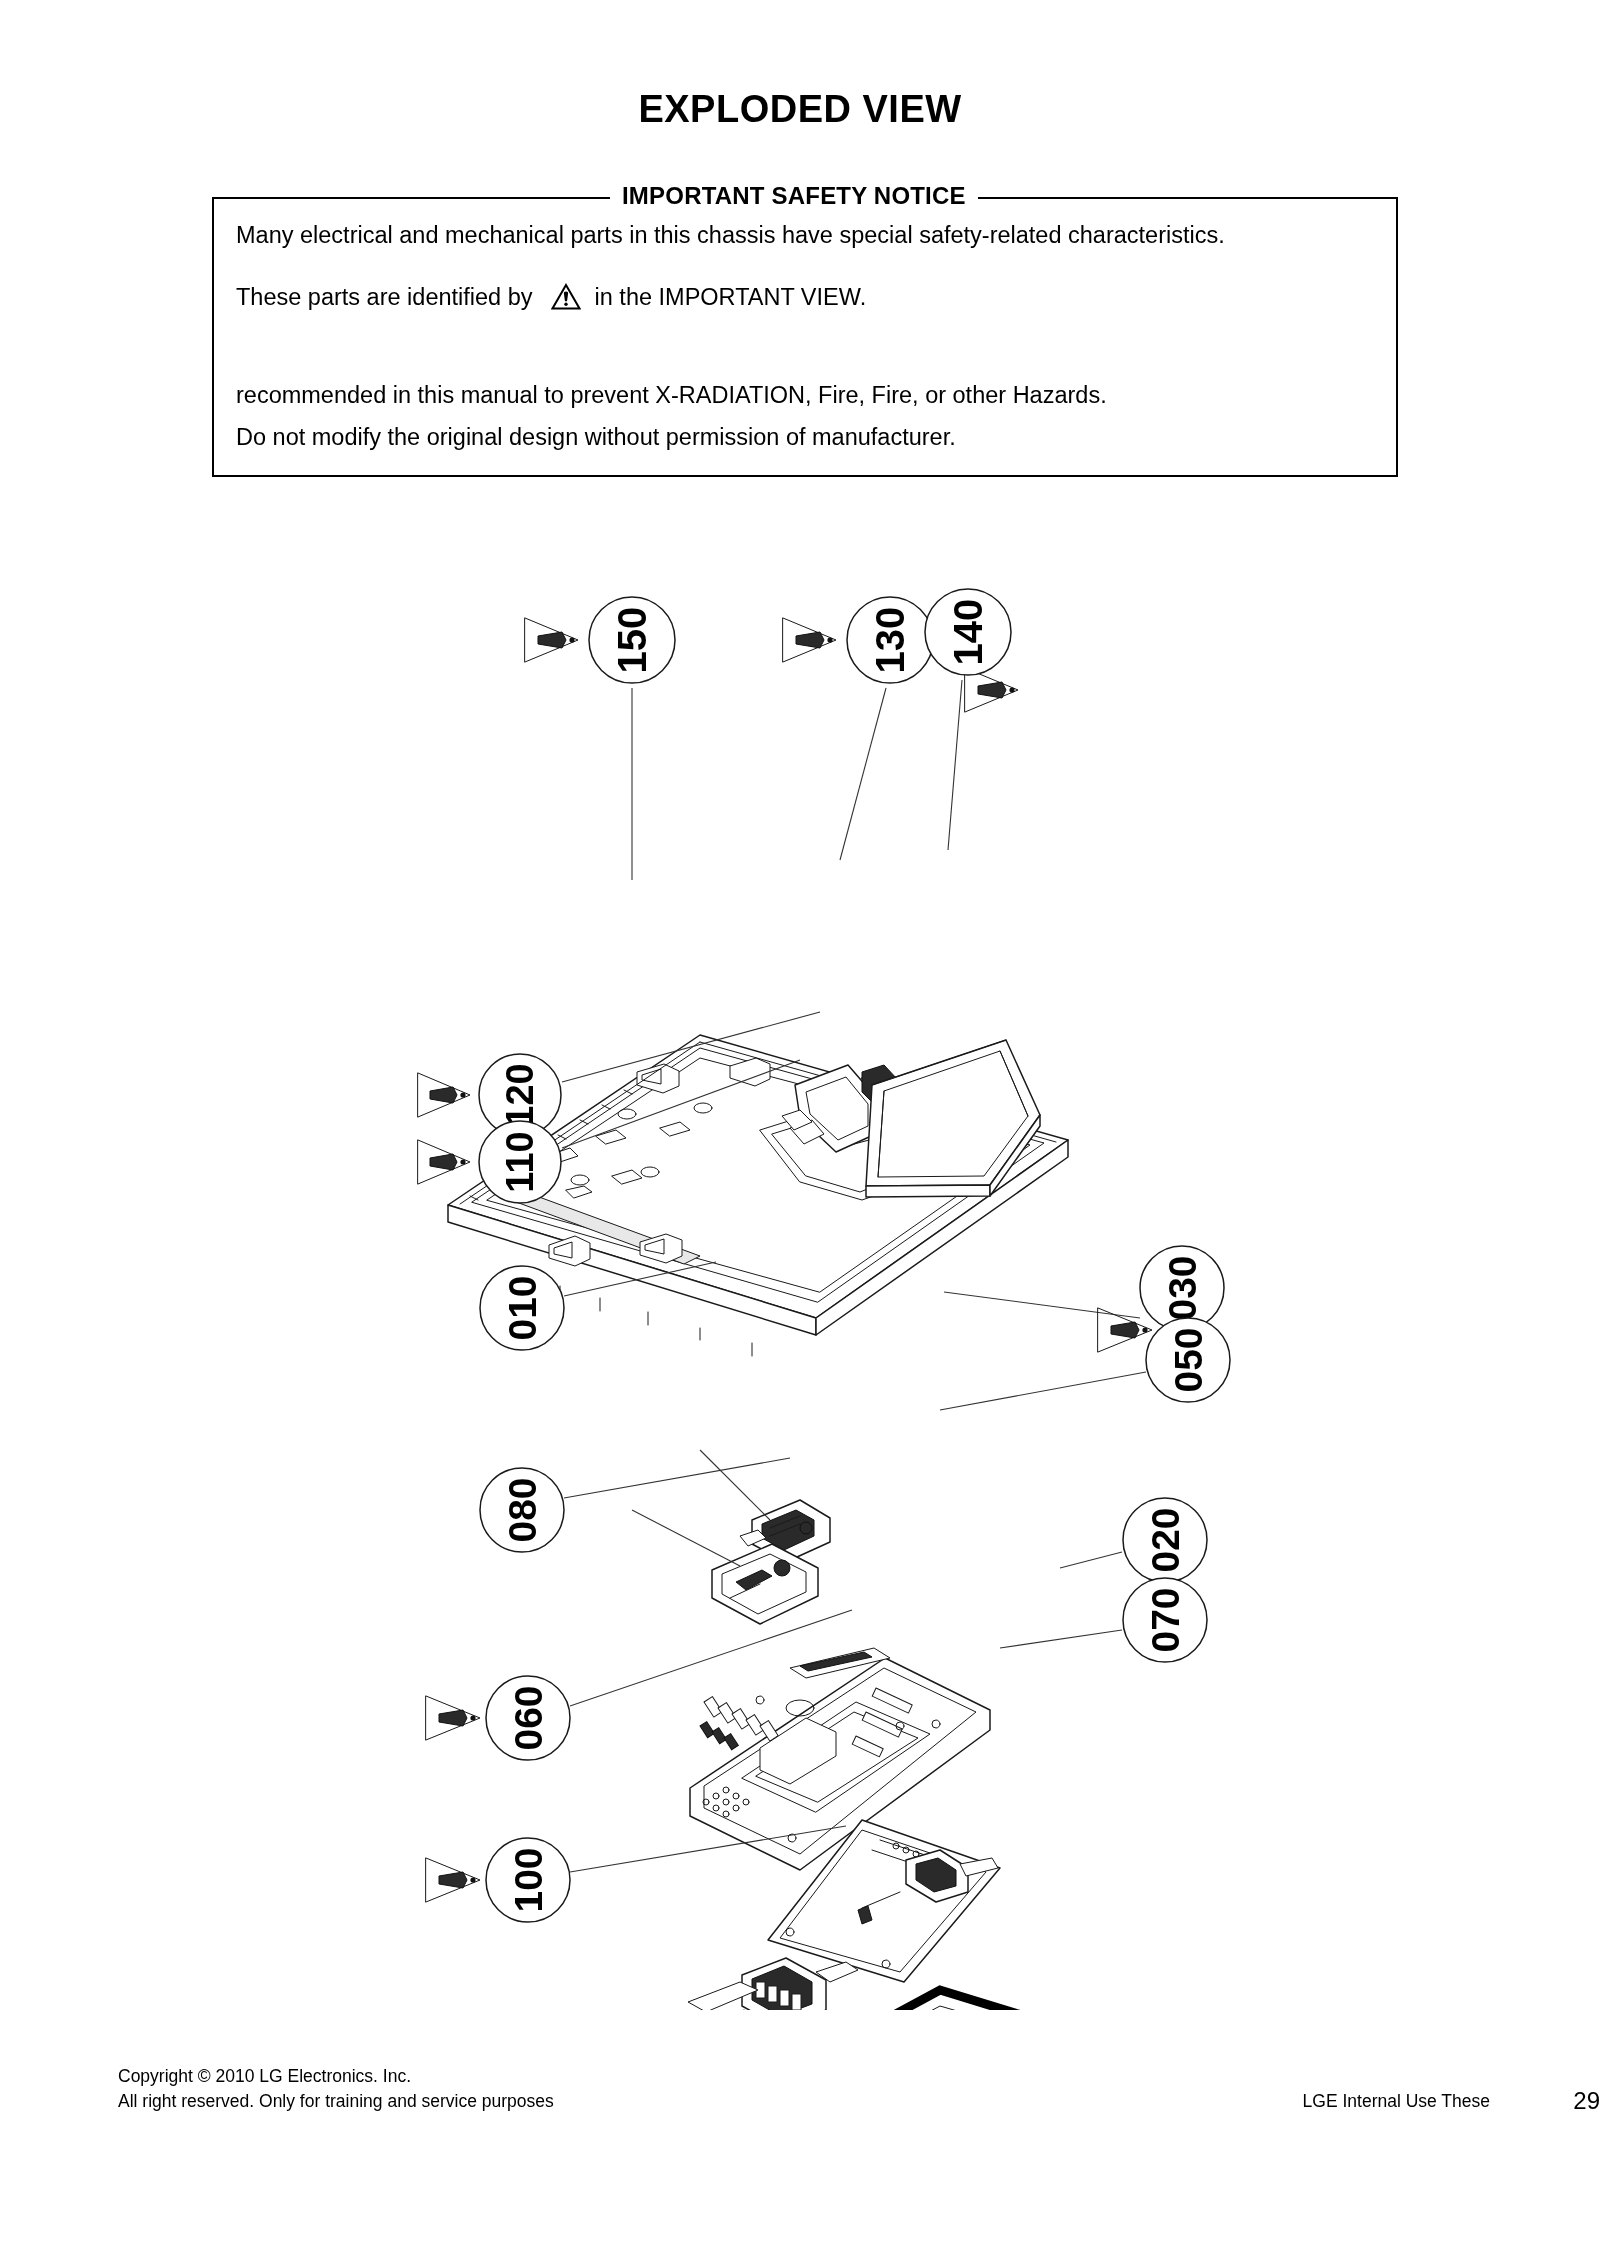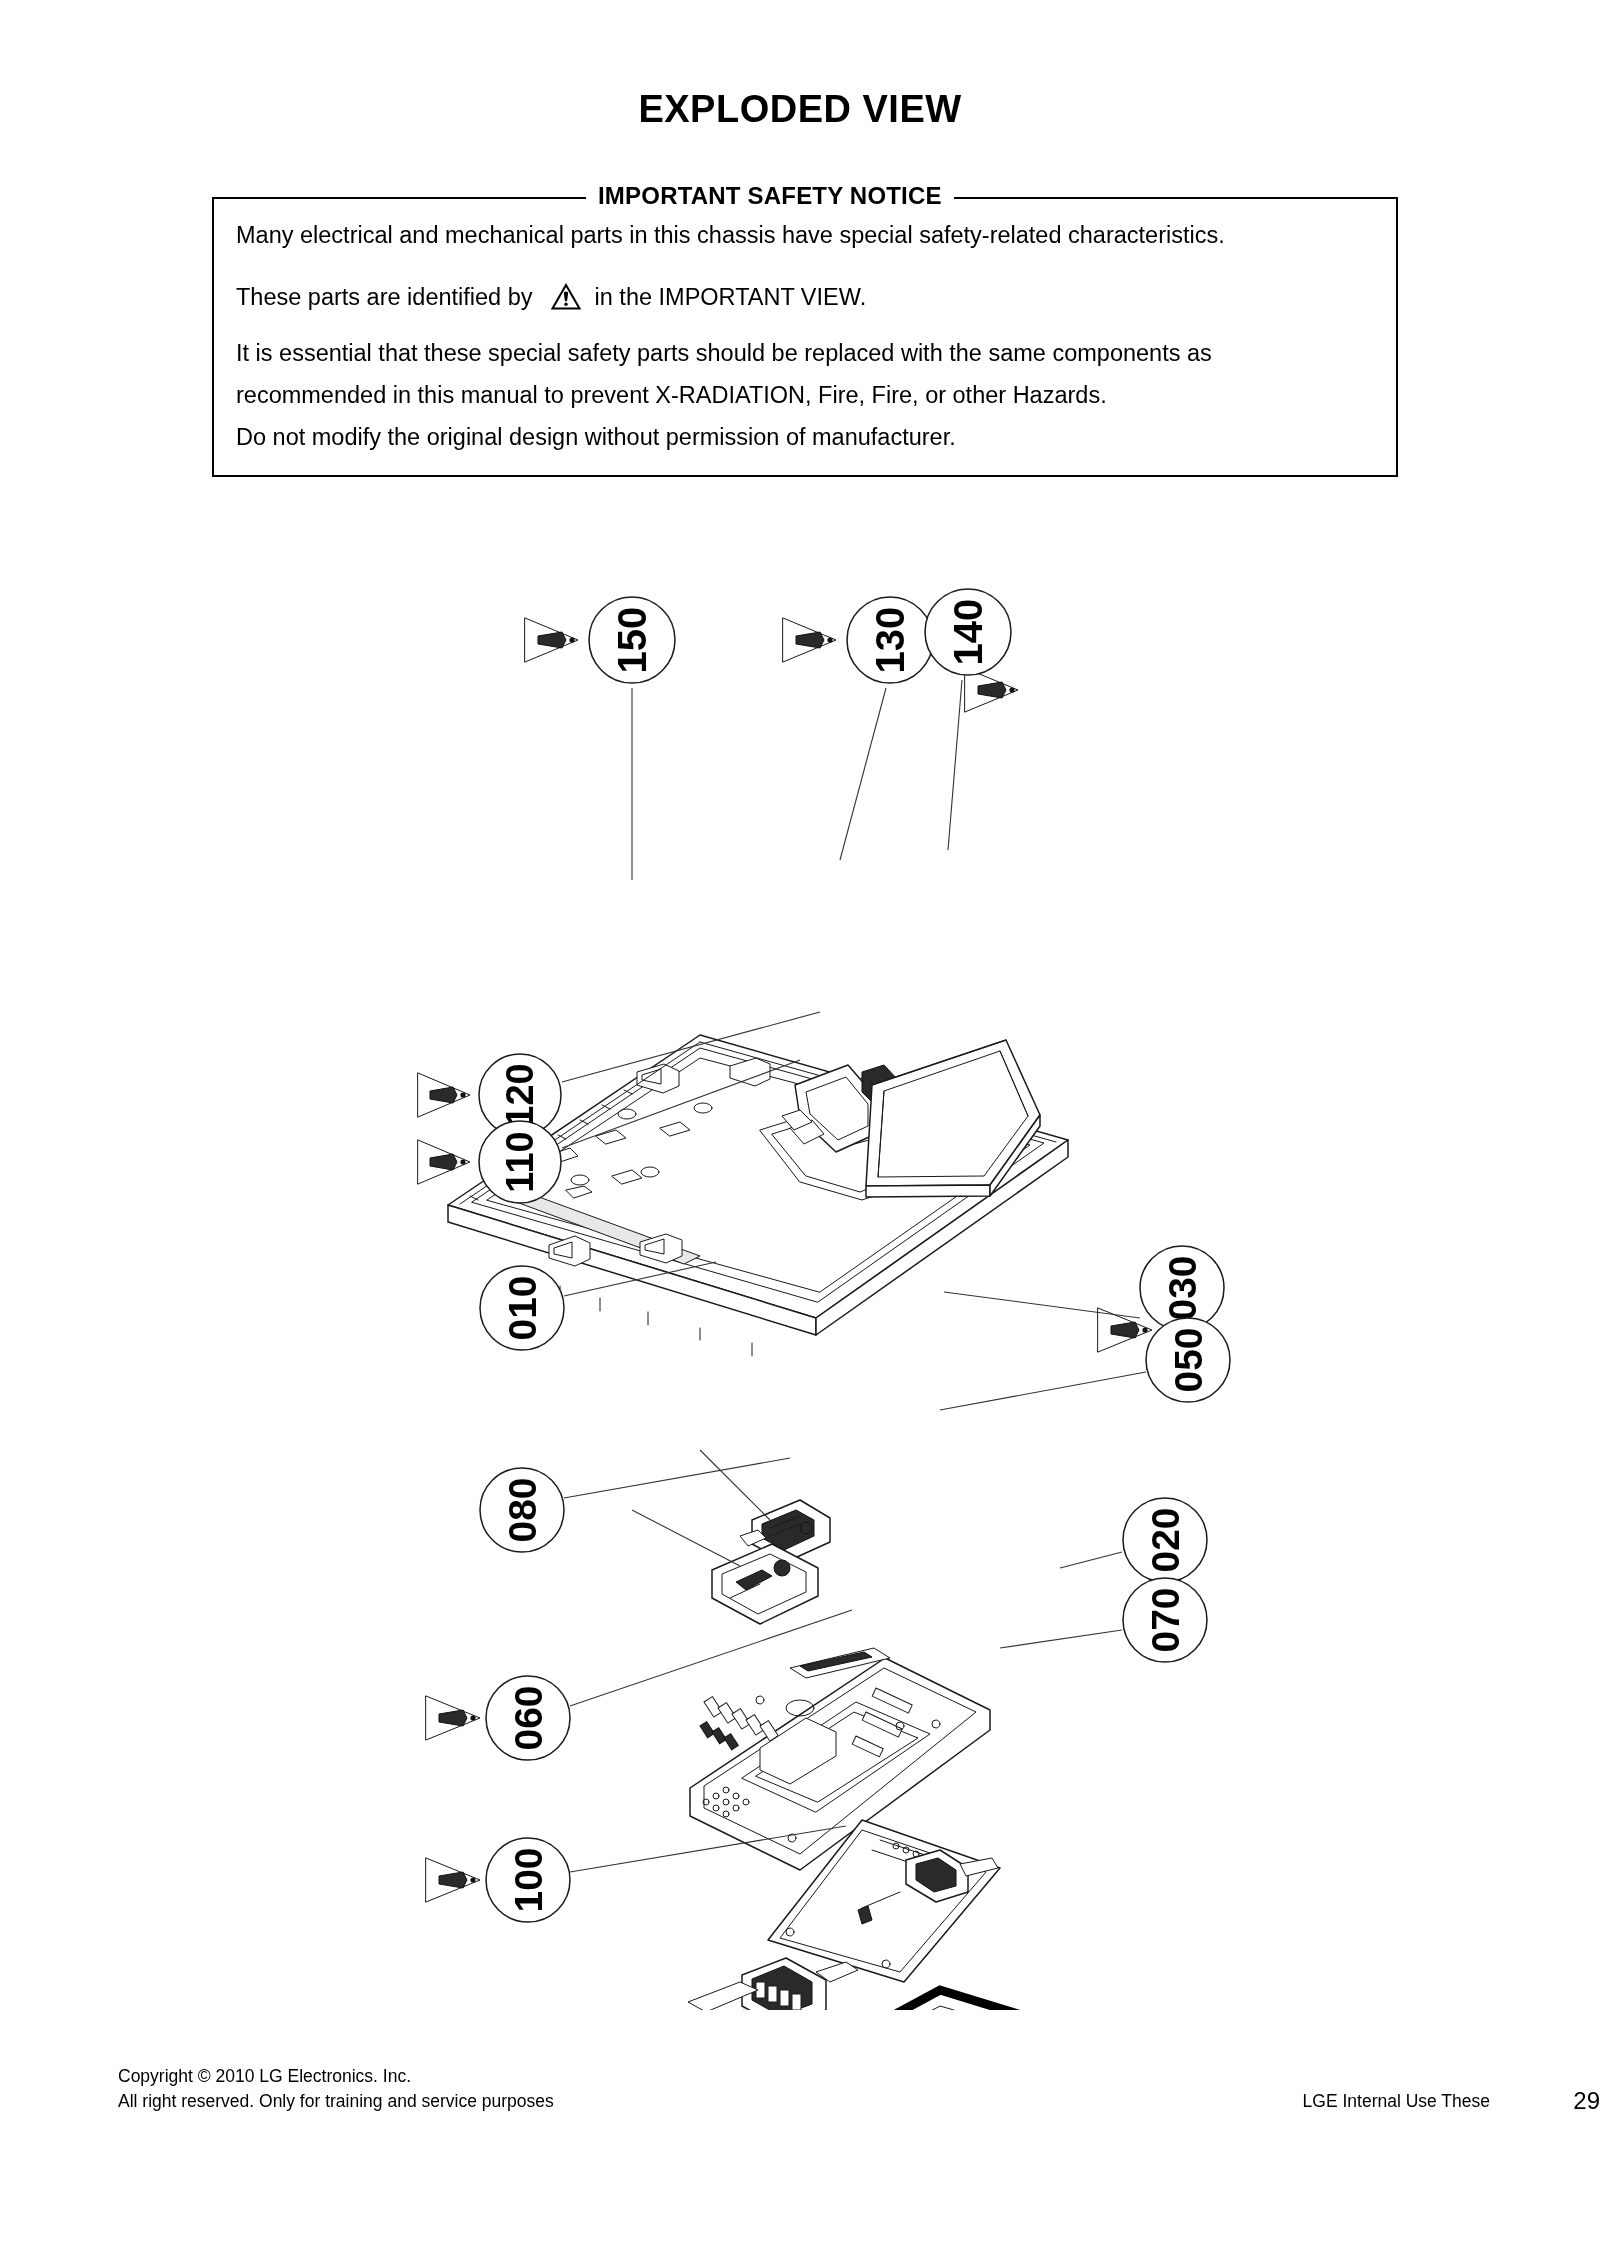"IMPORTANT SAFETY NOTICE" #safety-legend { left: 586px -> 610px }
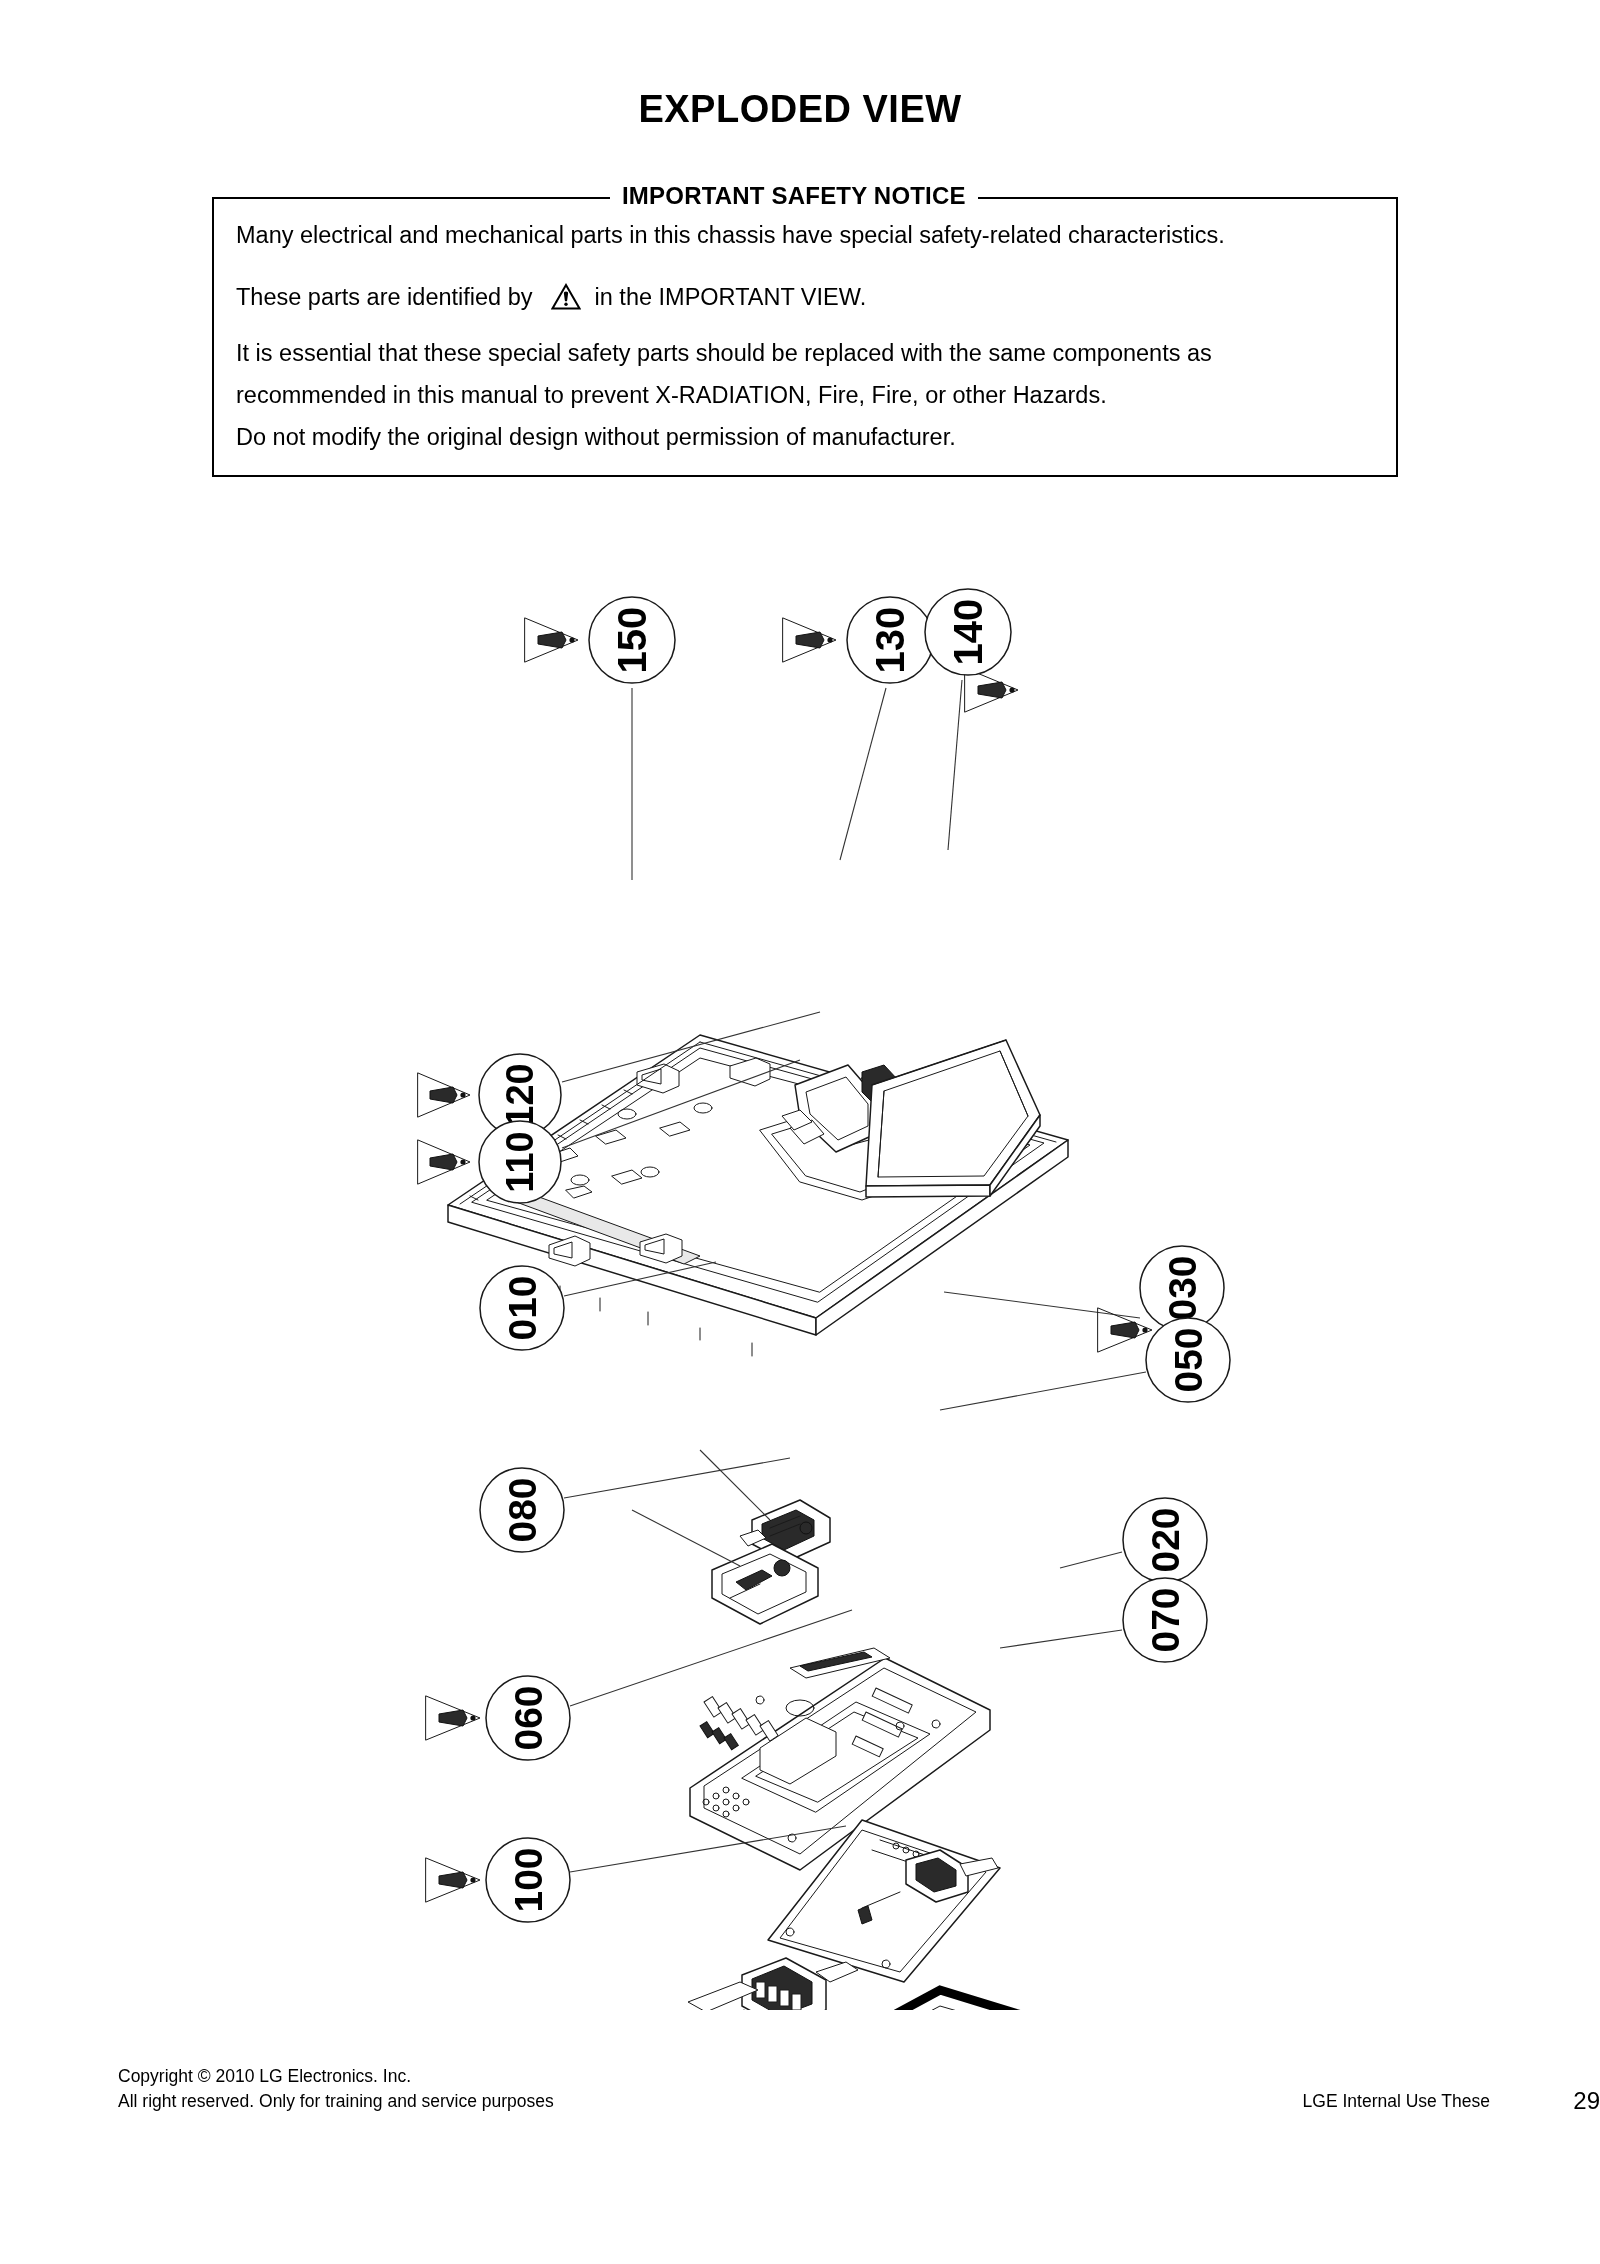"It is essential that these" div.notice-line { html: <div>It is essential that these special safety parts should be replaced with the same components as</div> -> none }
